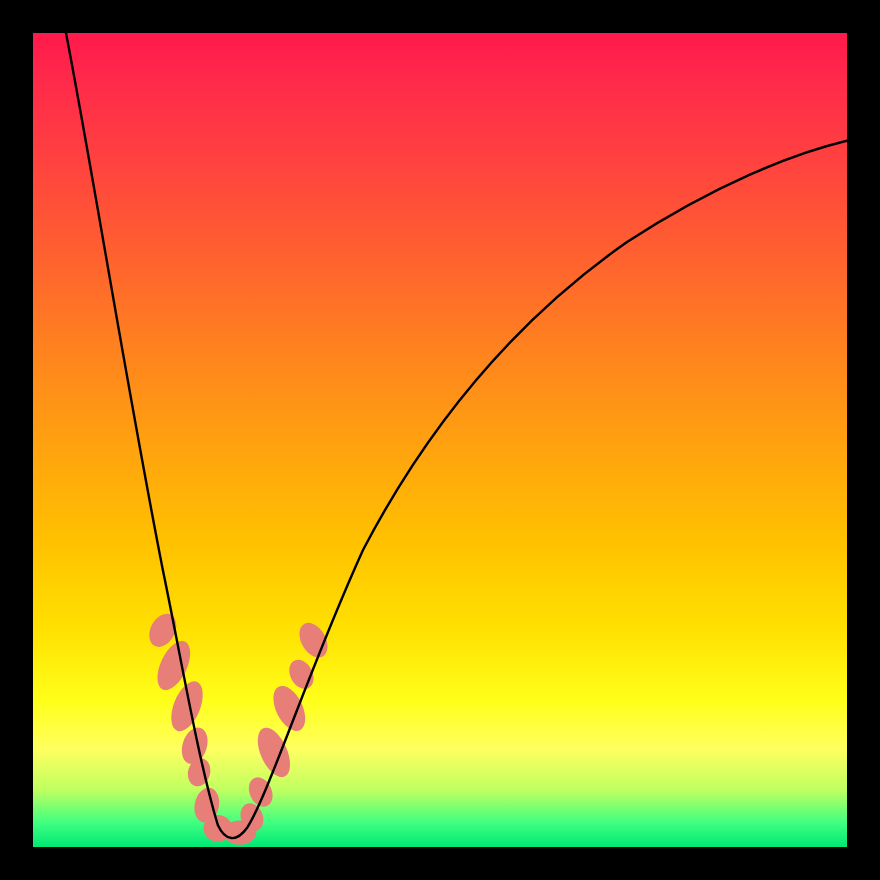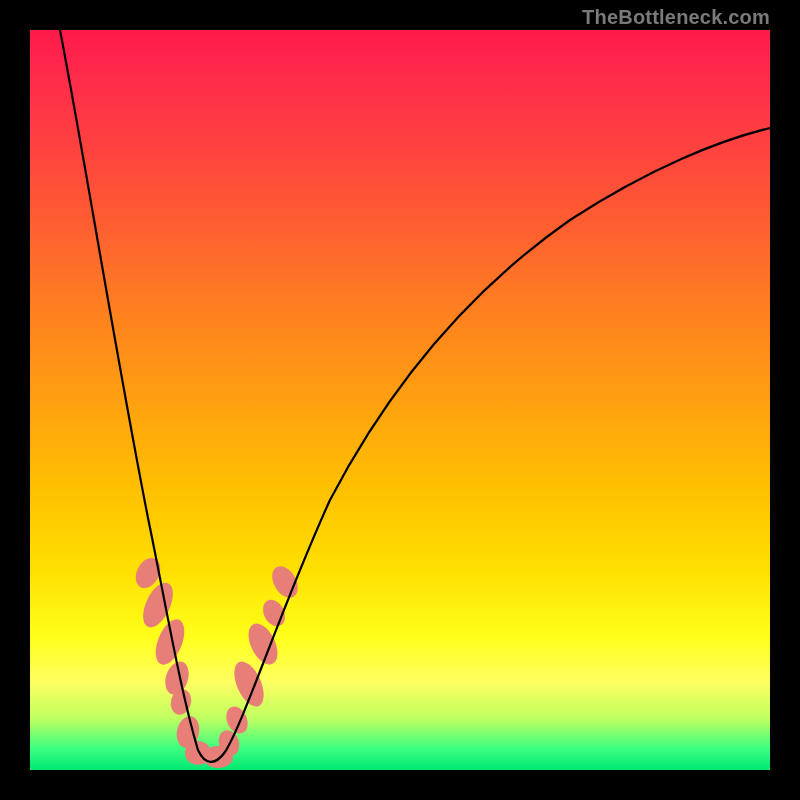"TheBottleneck.com" div.watermark { html: <div>TheBottleneck.com</div> -> none }
